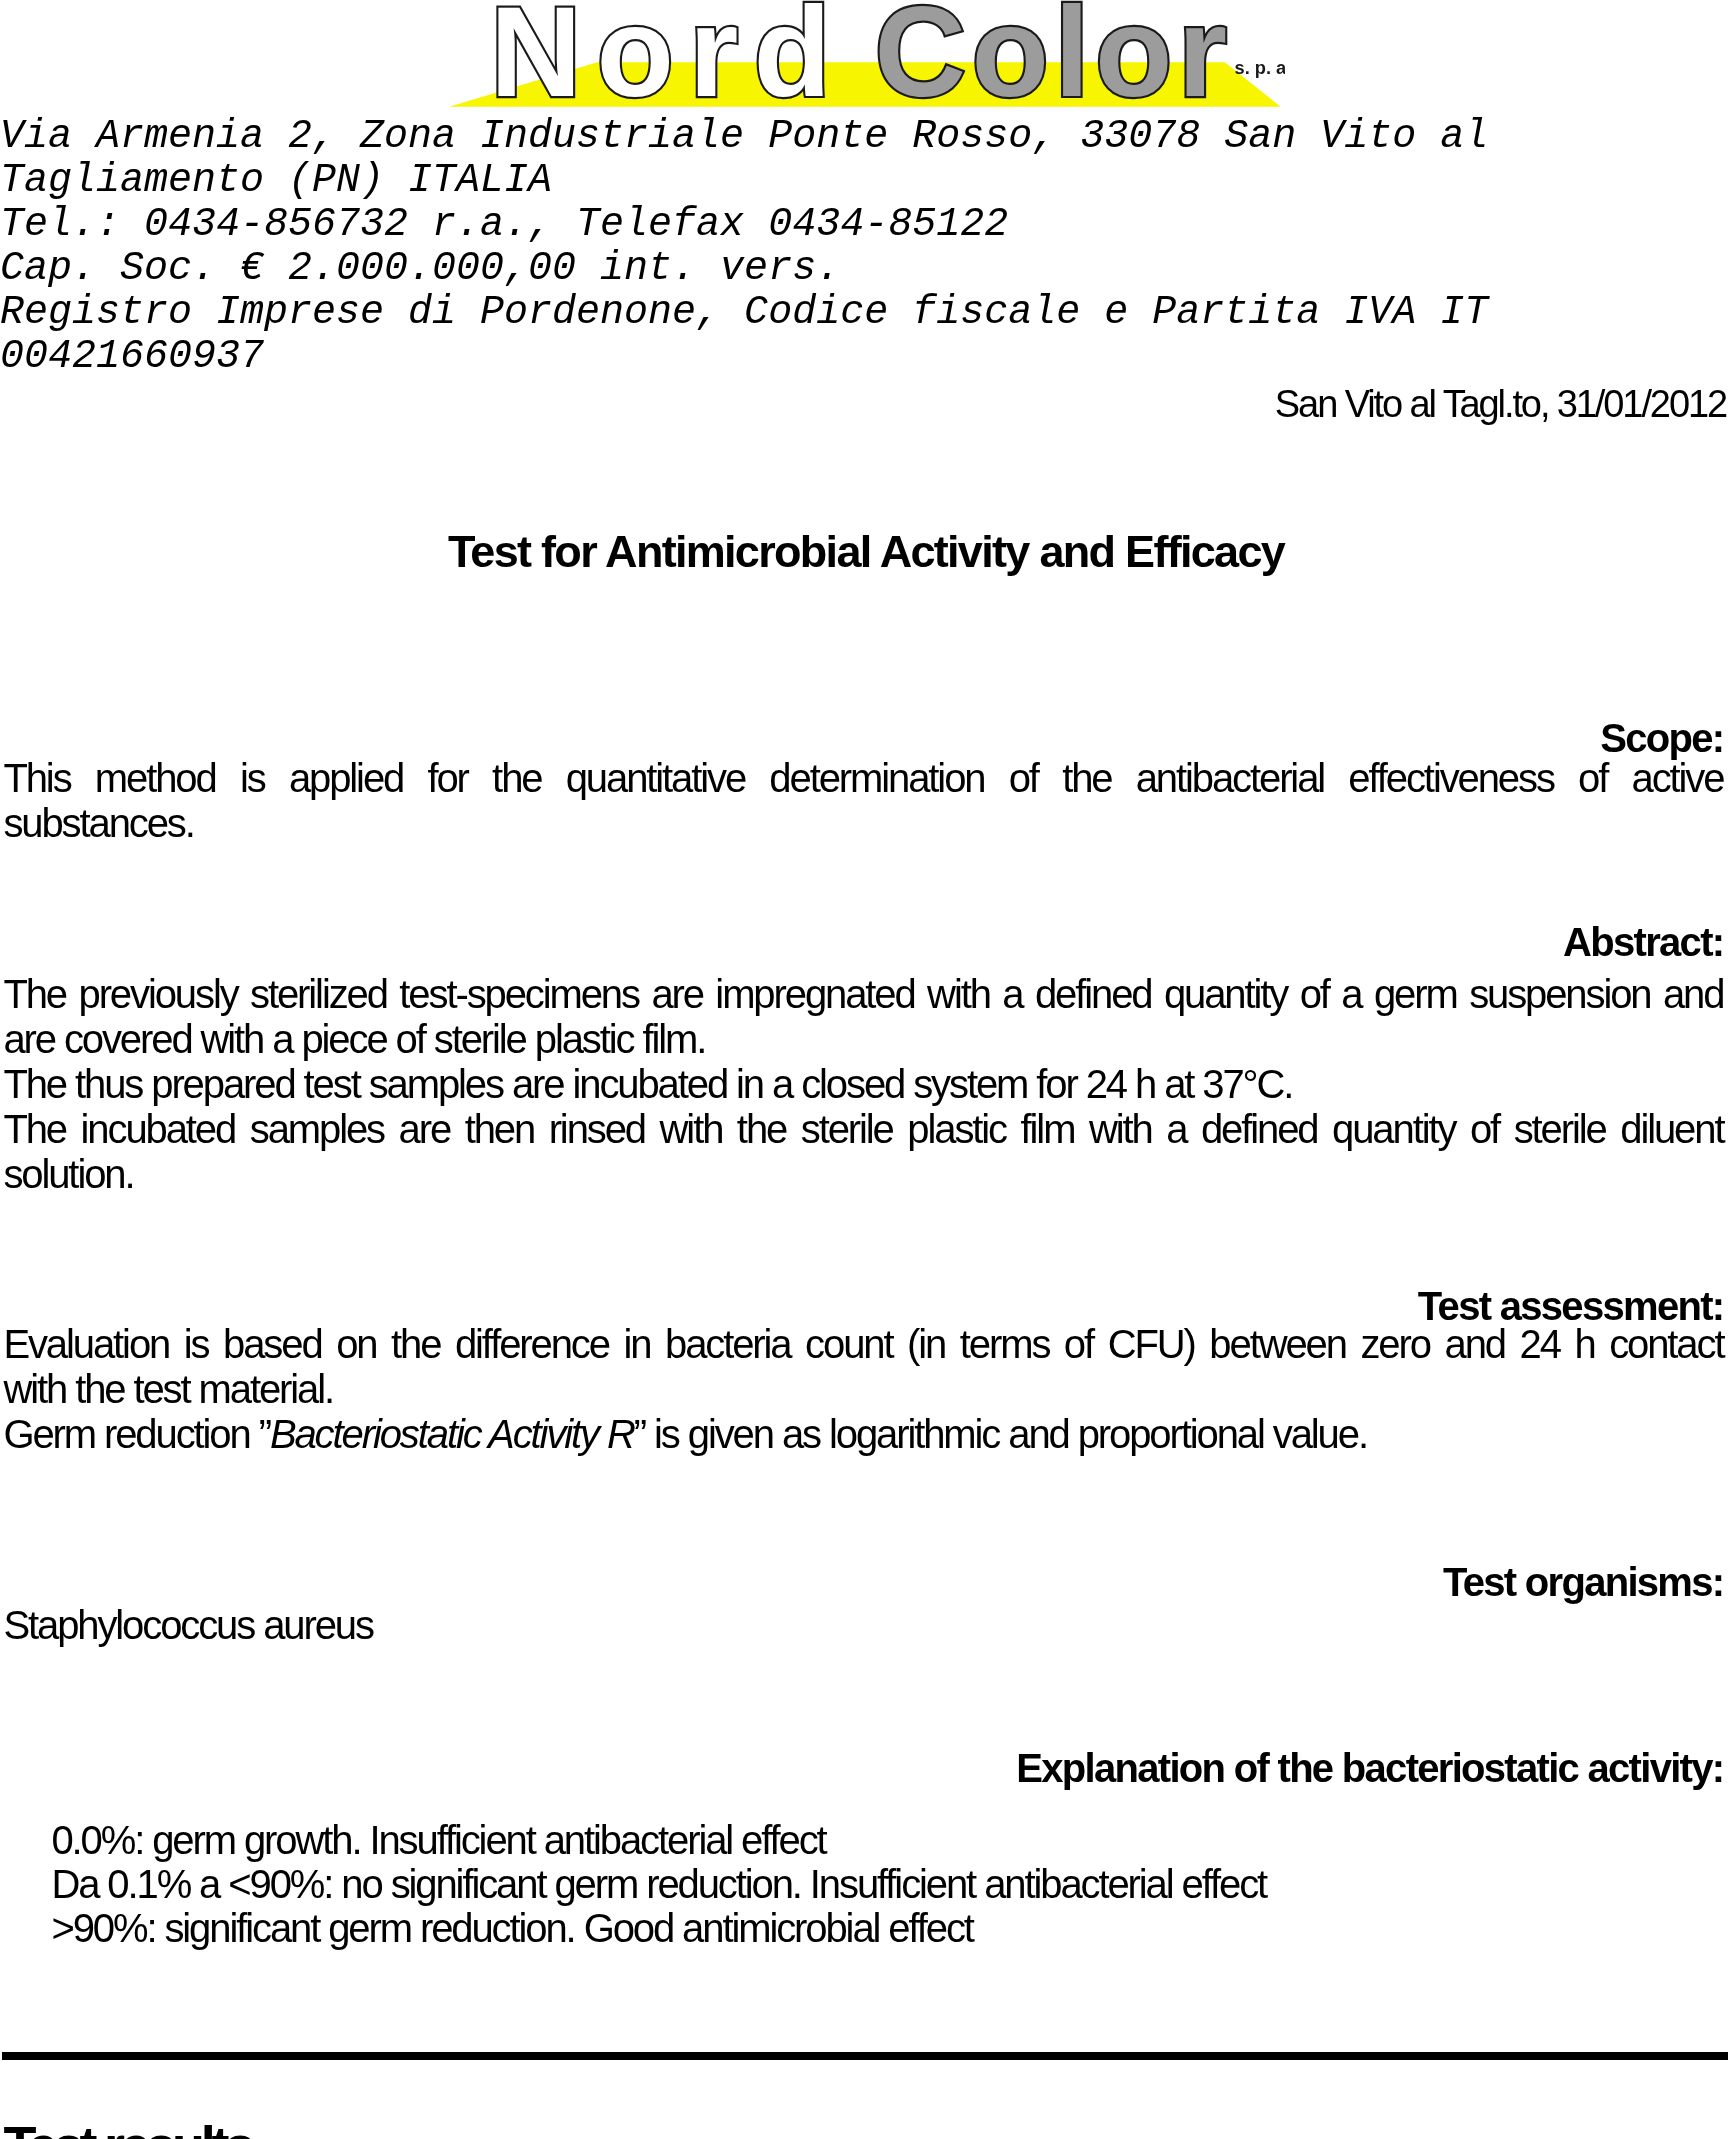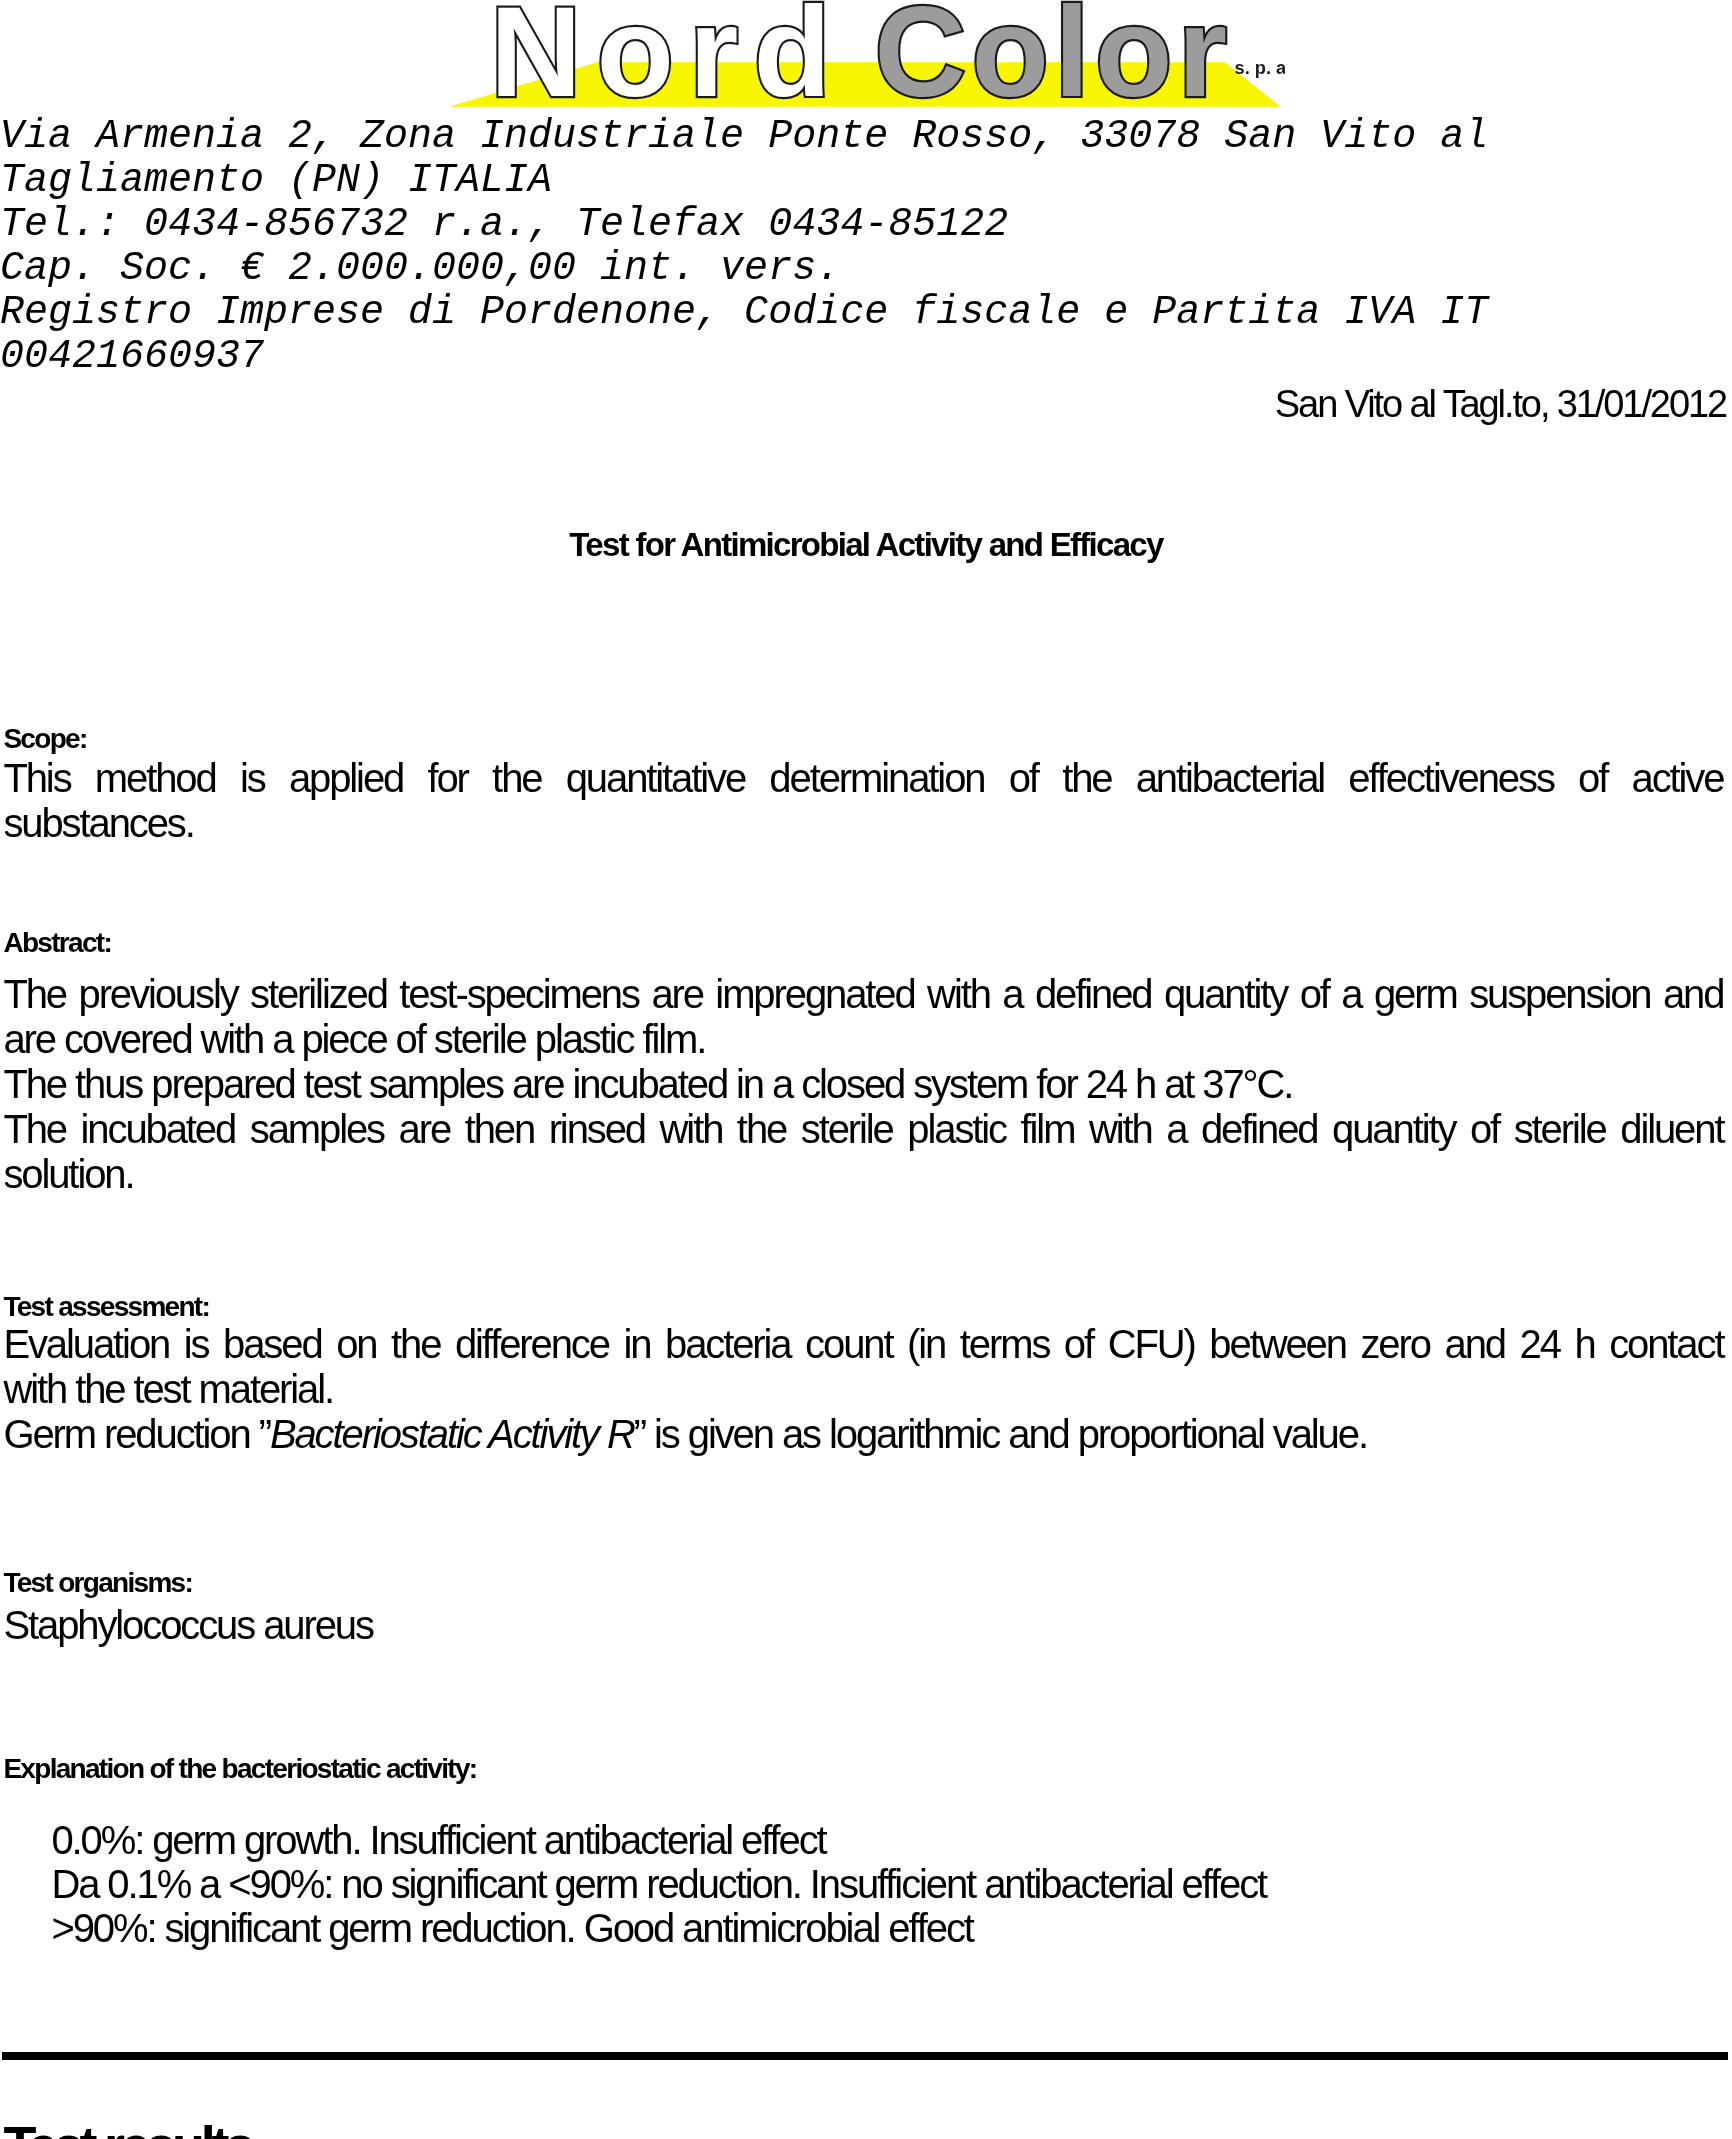"Test for Antimicrobial Activity and" .doc-title { font-size: 33px -> 45px }
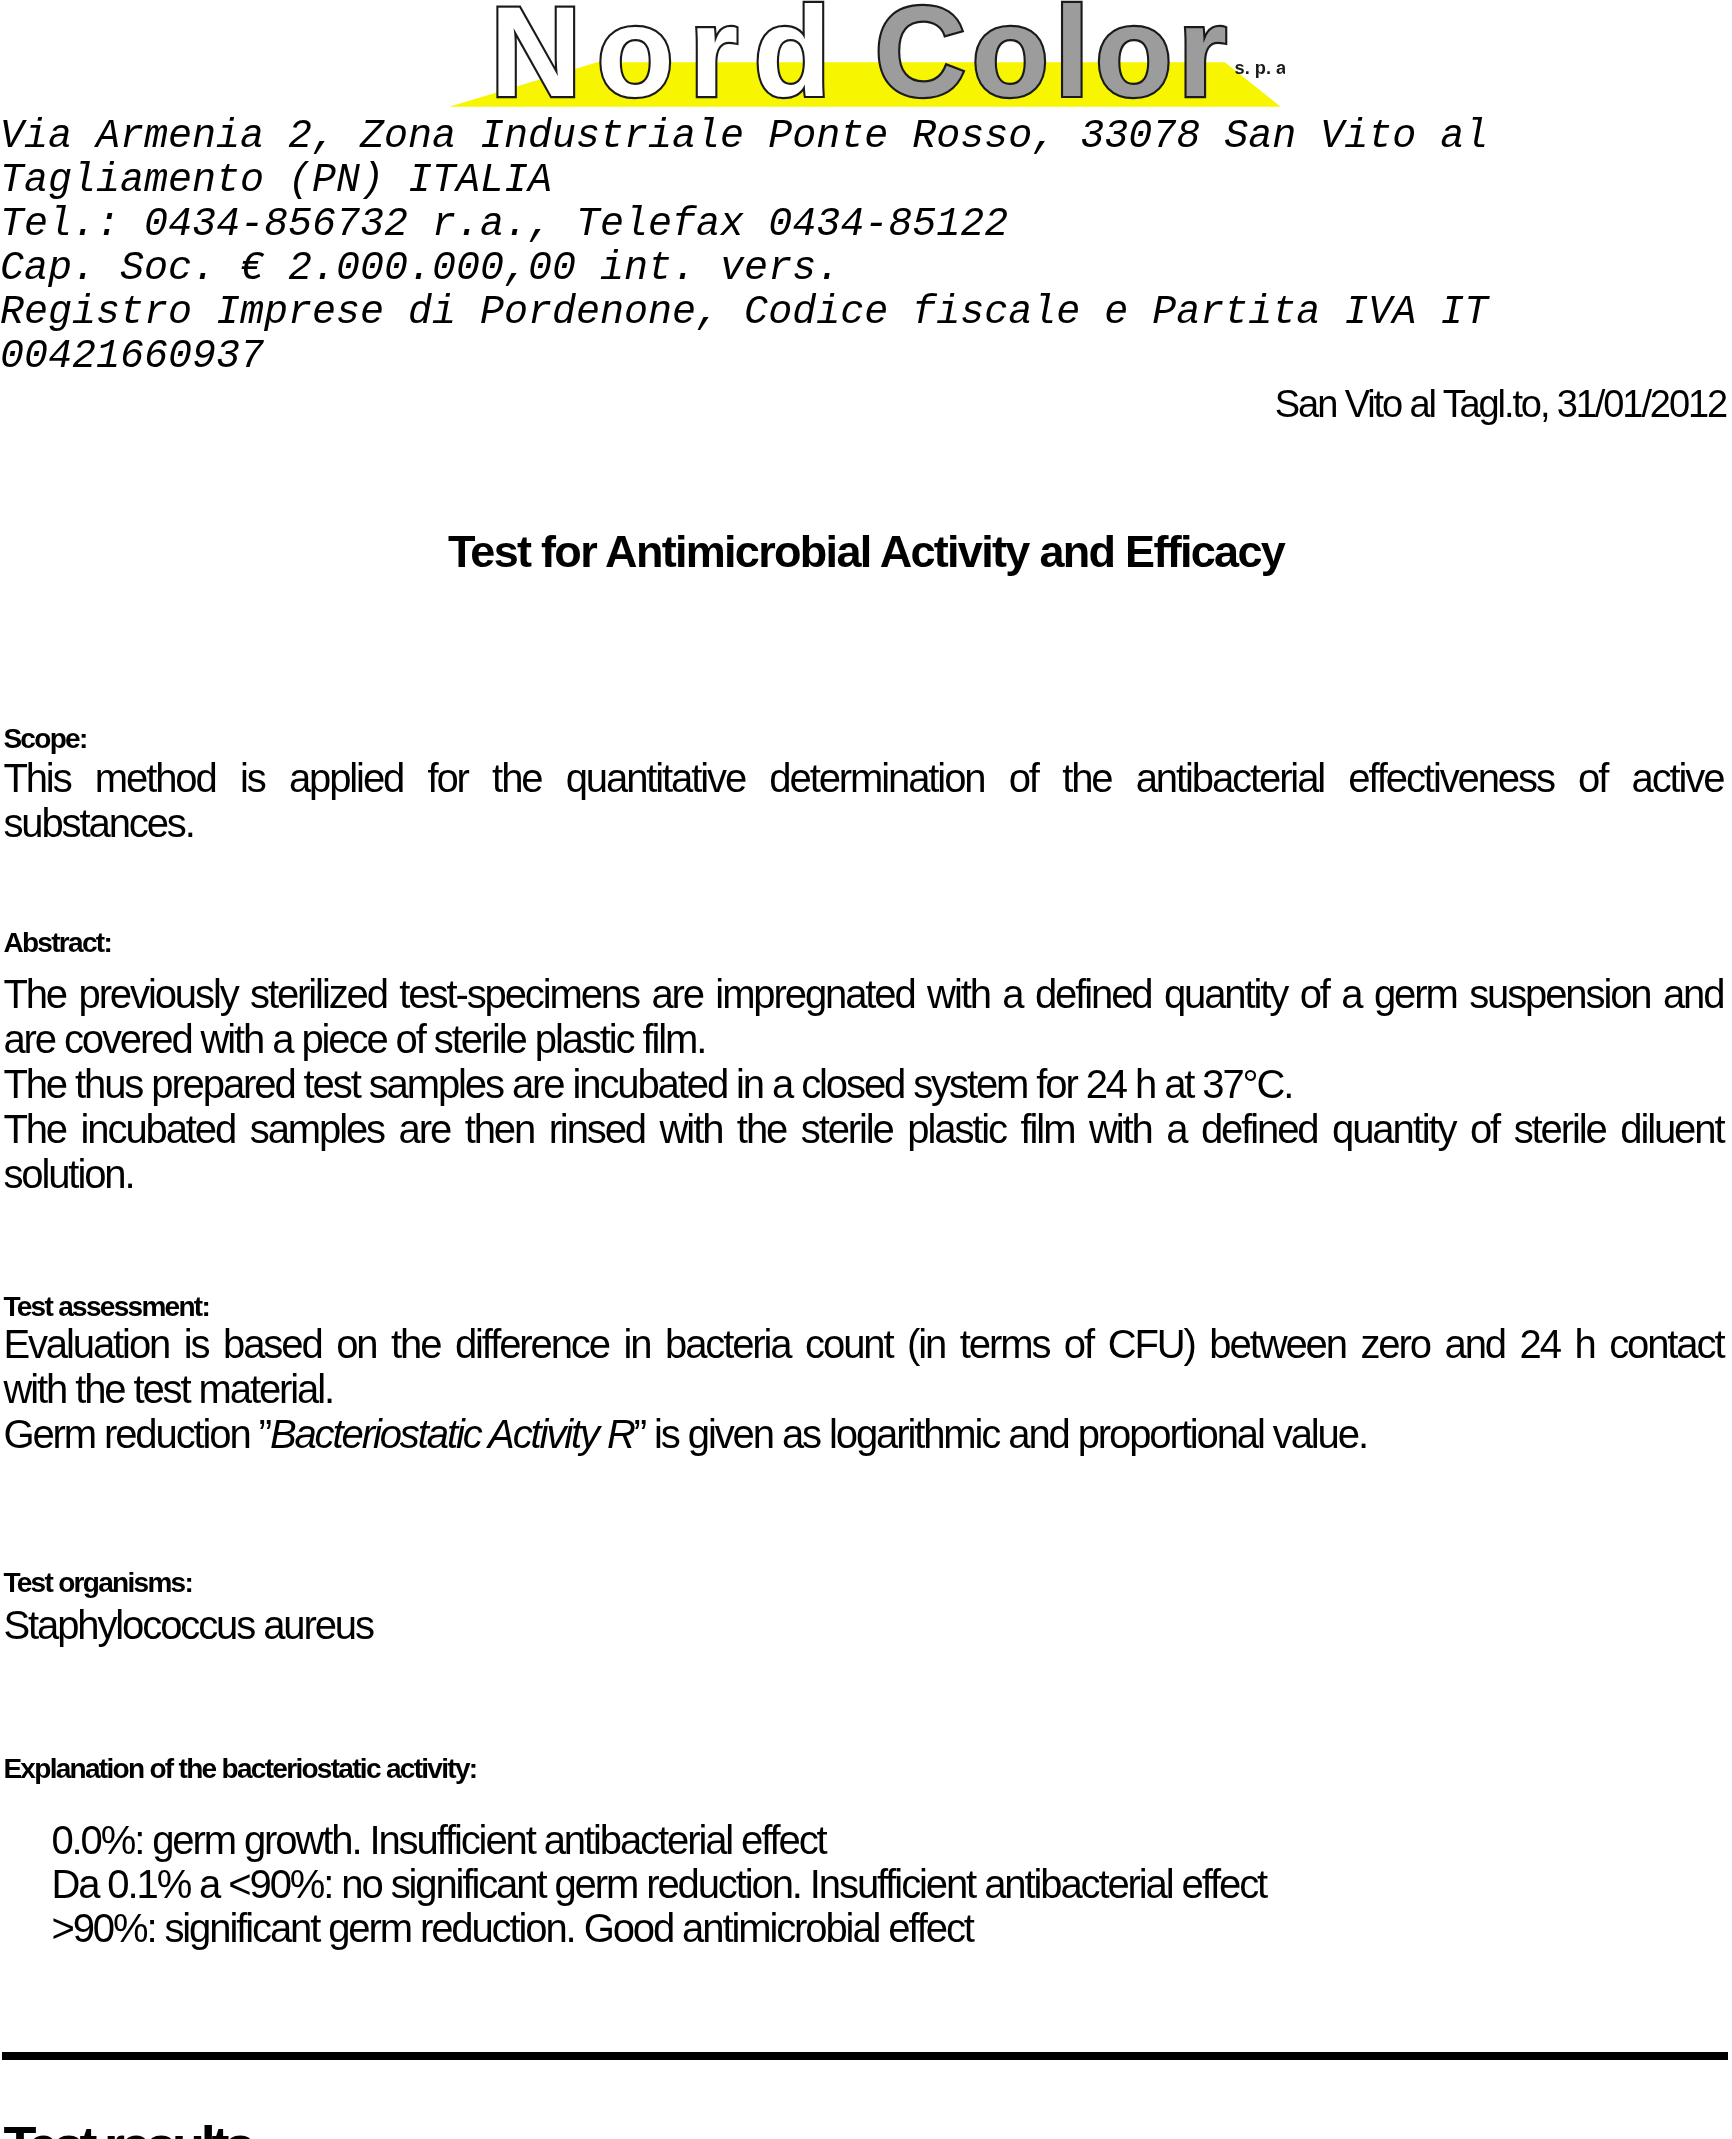"Scope:" .h { font-size: 28px -> 40px; text-align: none -> right }
